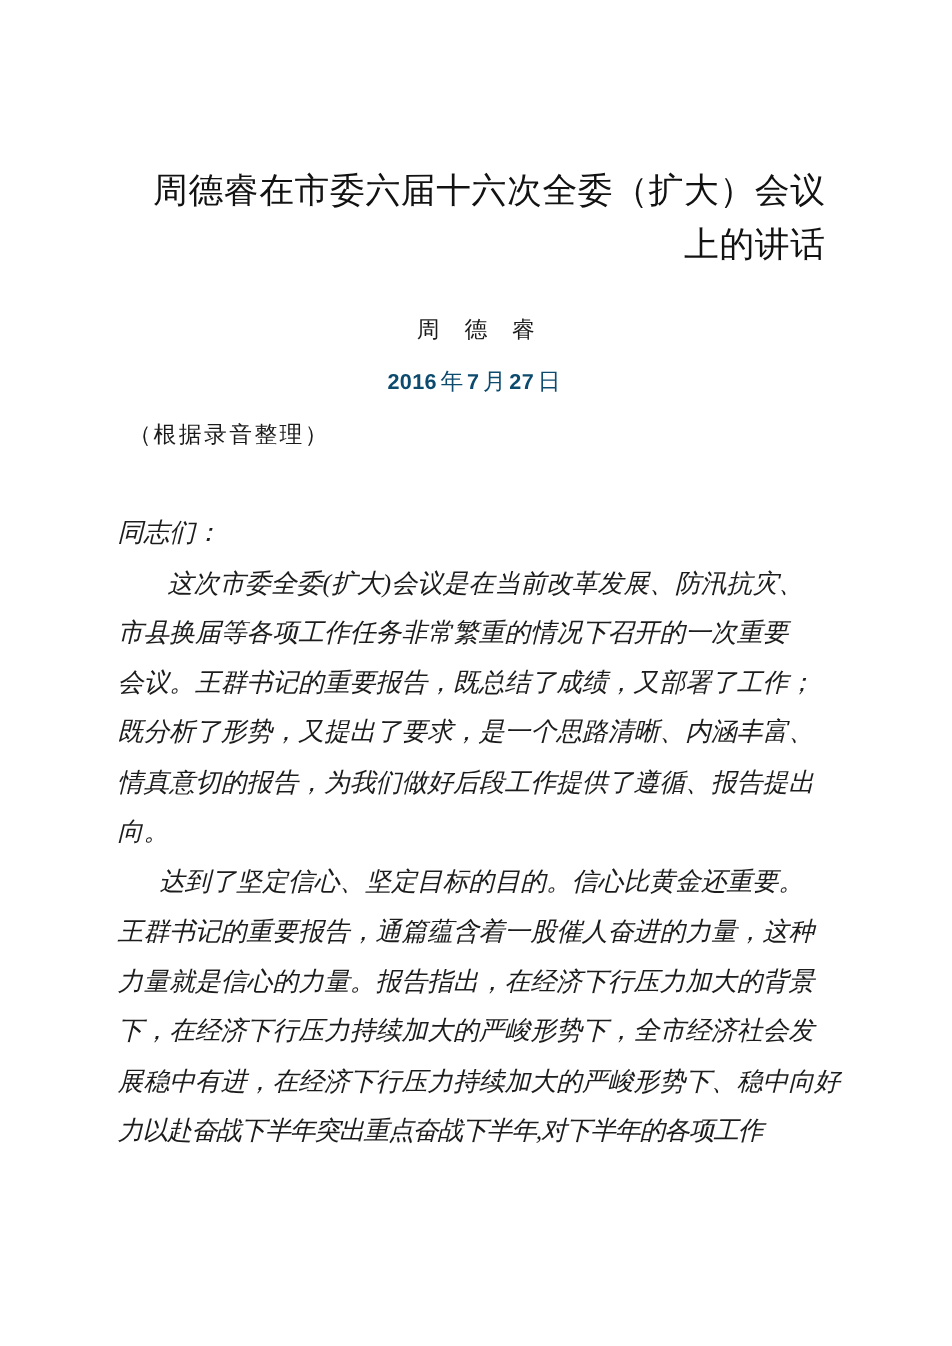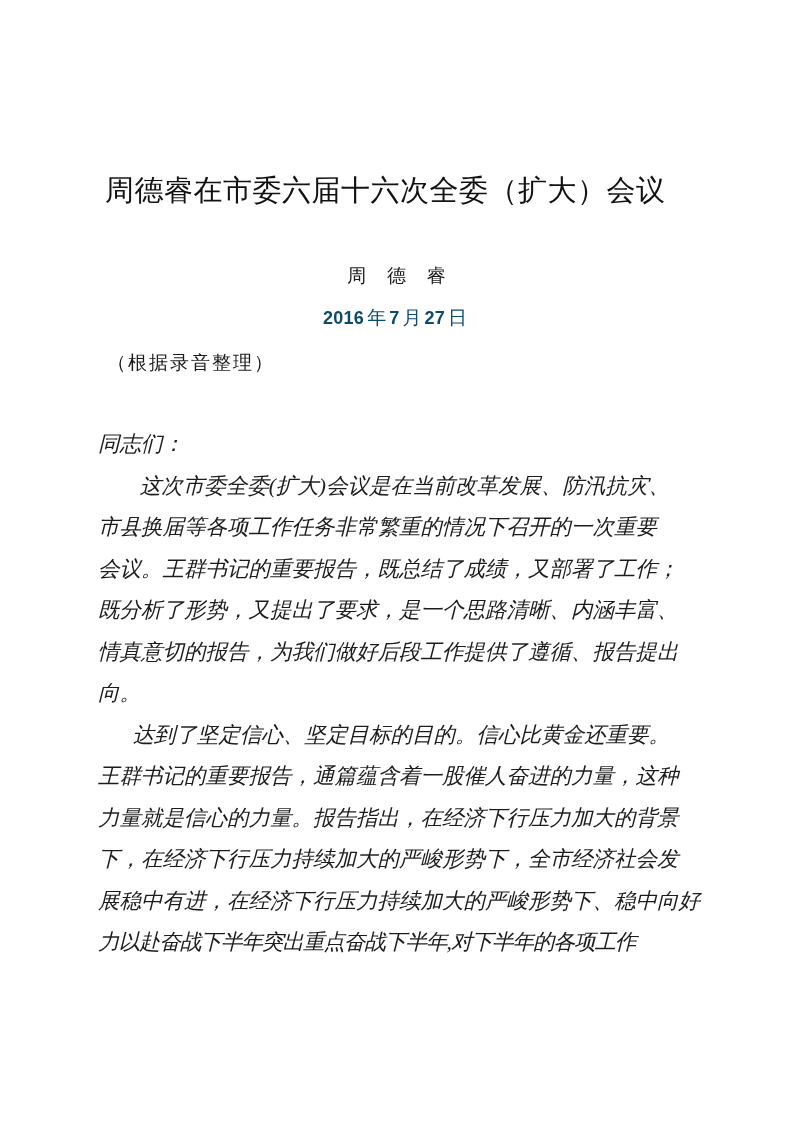"周德睿在市委六届十六次全委（扩大）会议" .doc-title { margin-top: 31px -> none; text-align: left -> right }
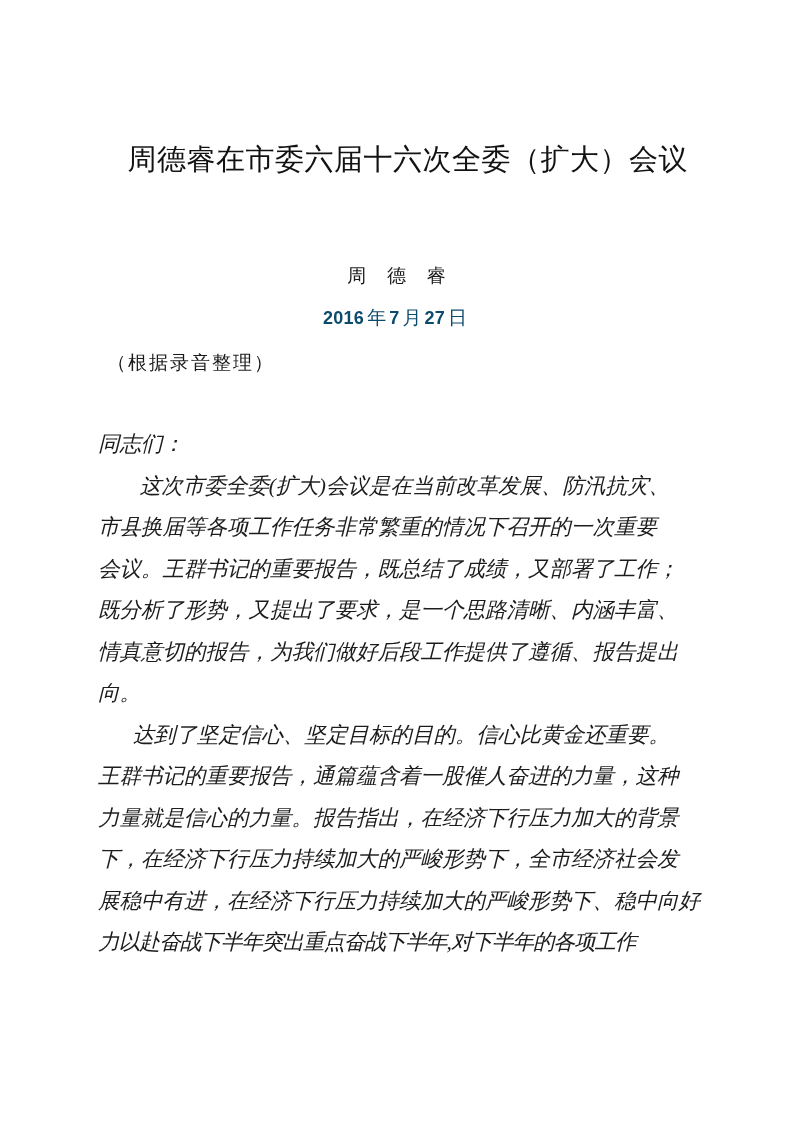"上的讲话" div { html: none -> <div>上的讲话</div> }
